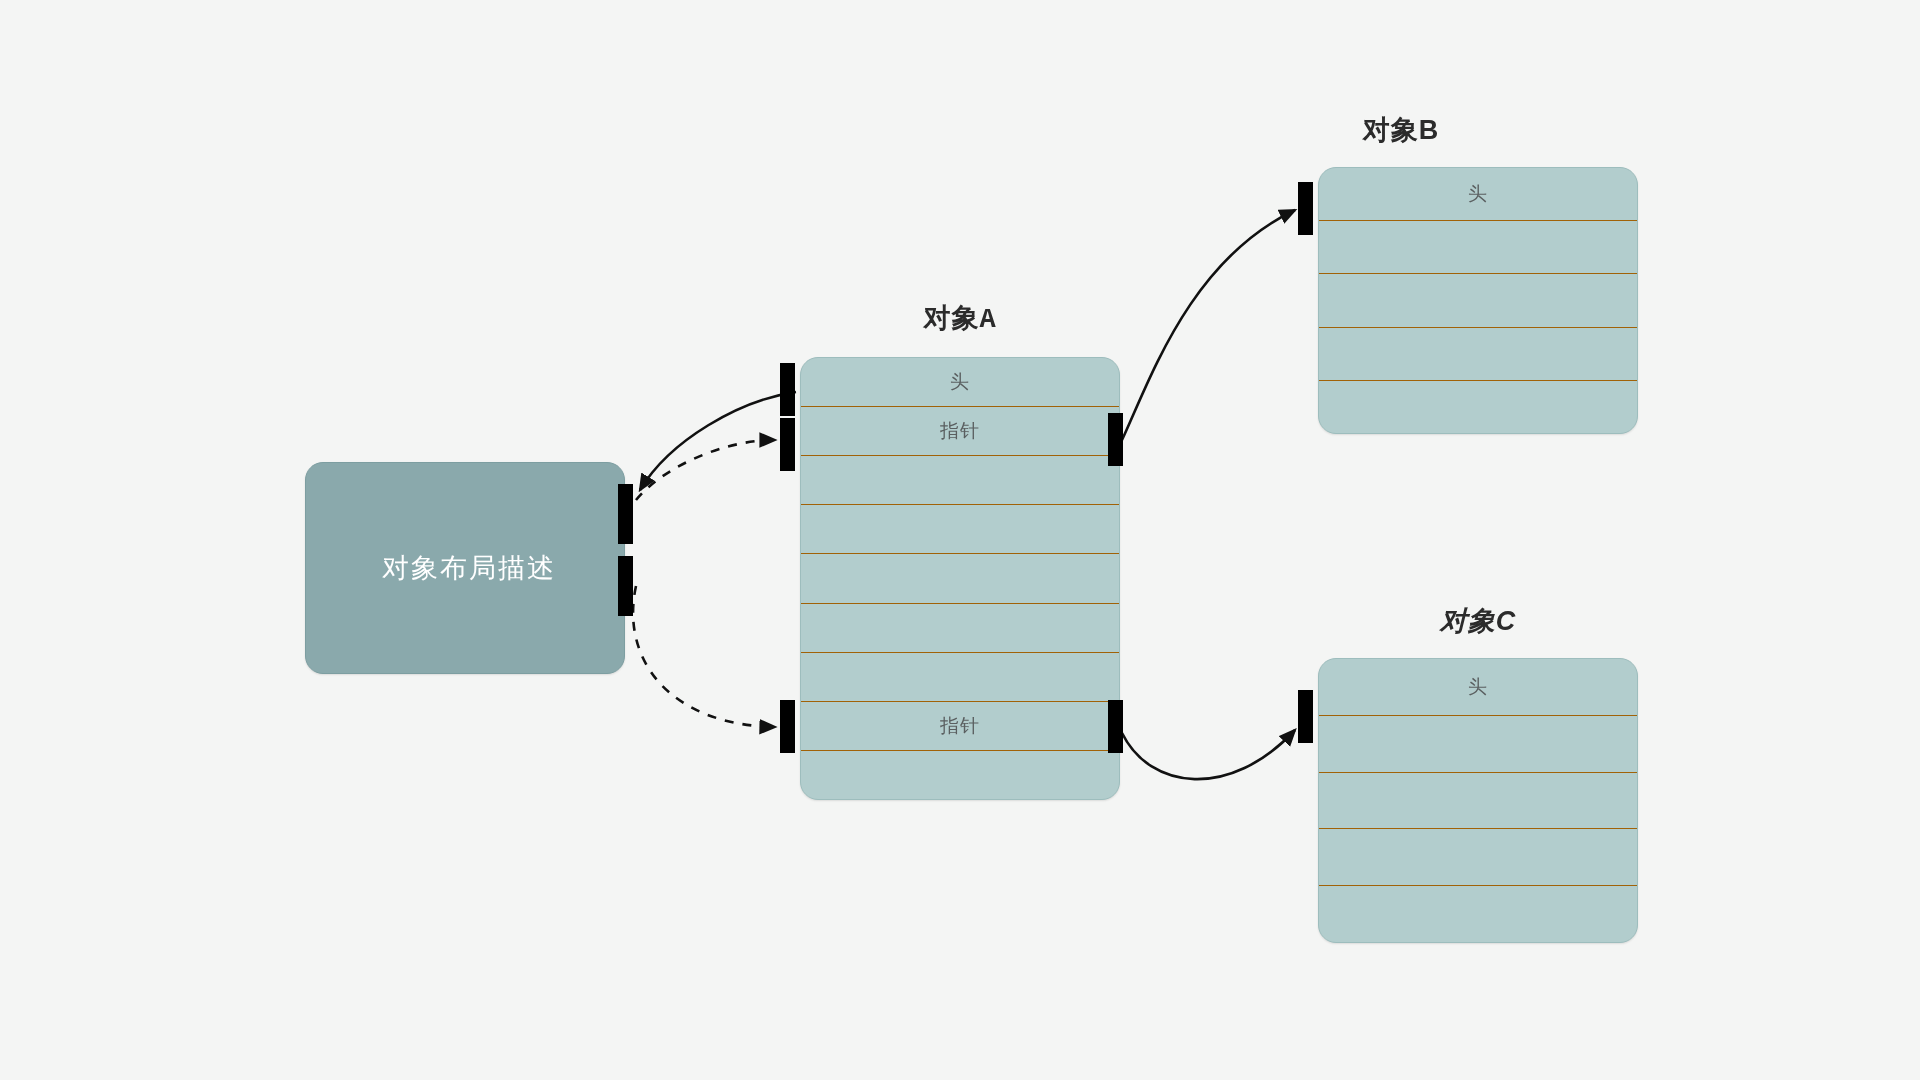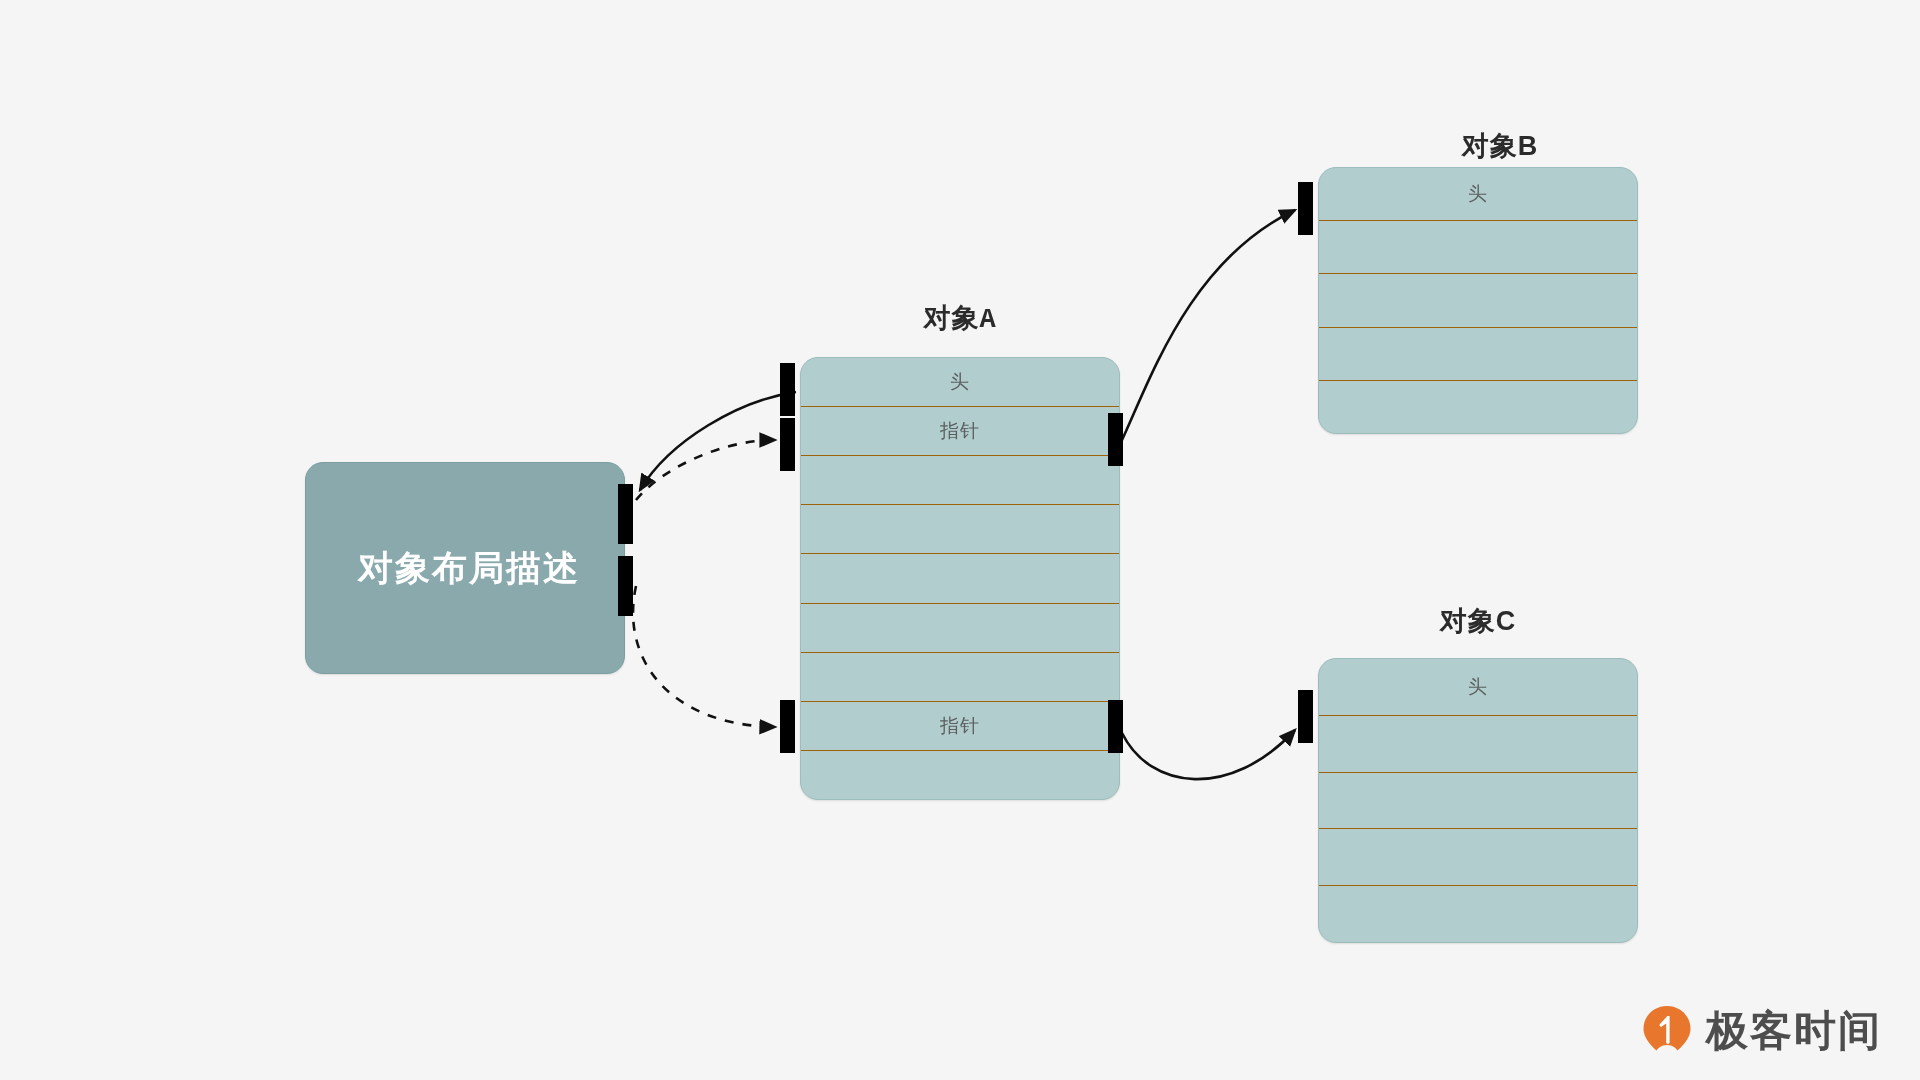"对象B" div.caption { left: 1340px -> 1241px; margin-top: 16px -> none }
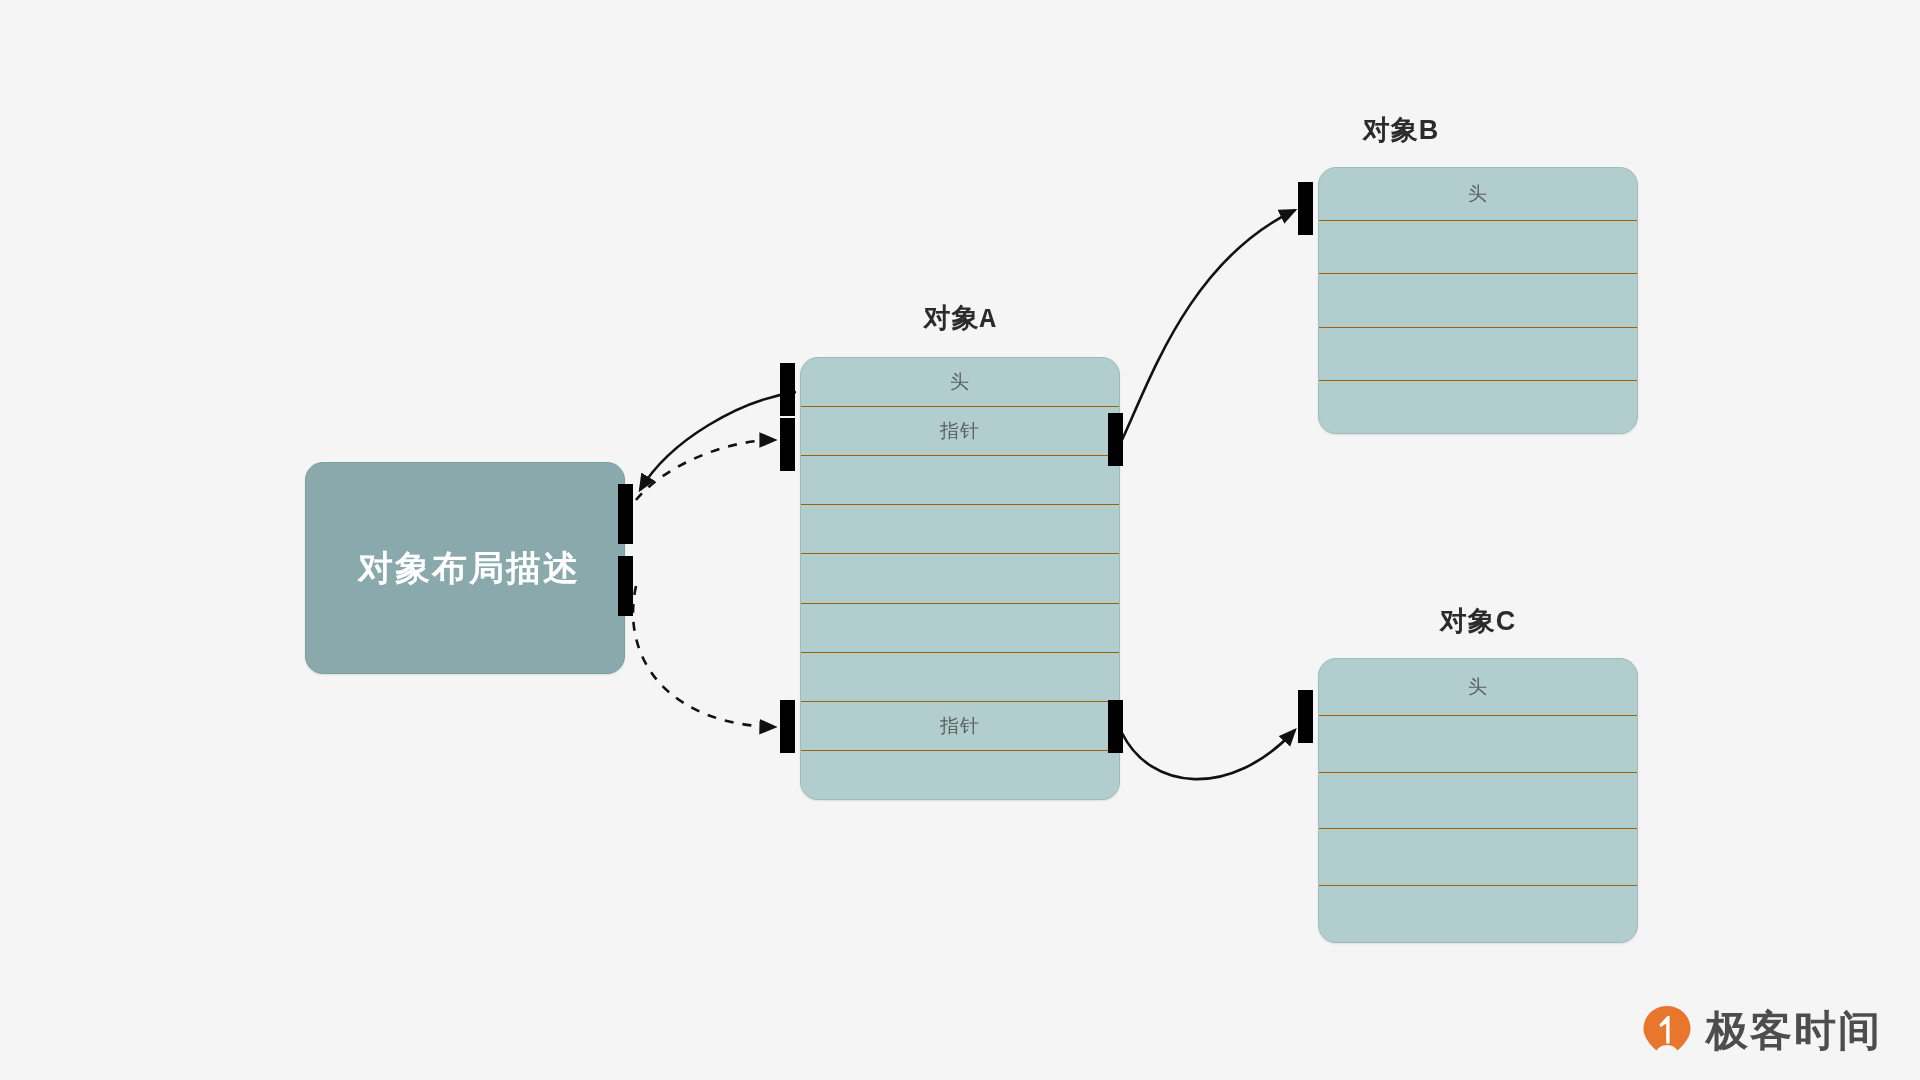"对象布局描述" .node.dark .row { font-size: 35px -> 27px; font-weight: bold -> normal }
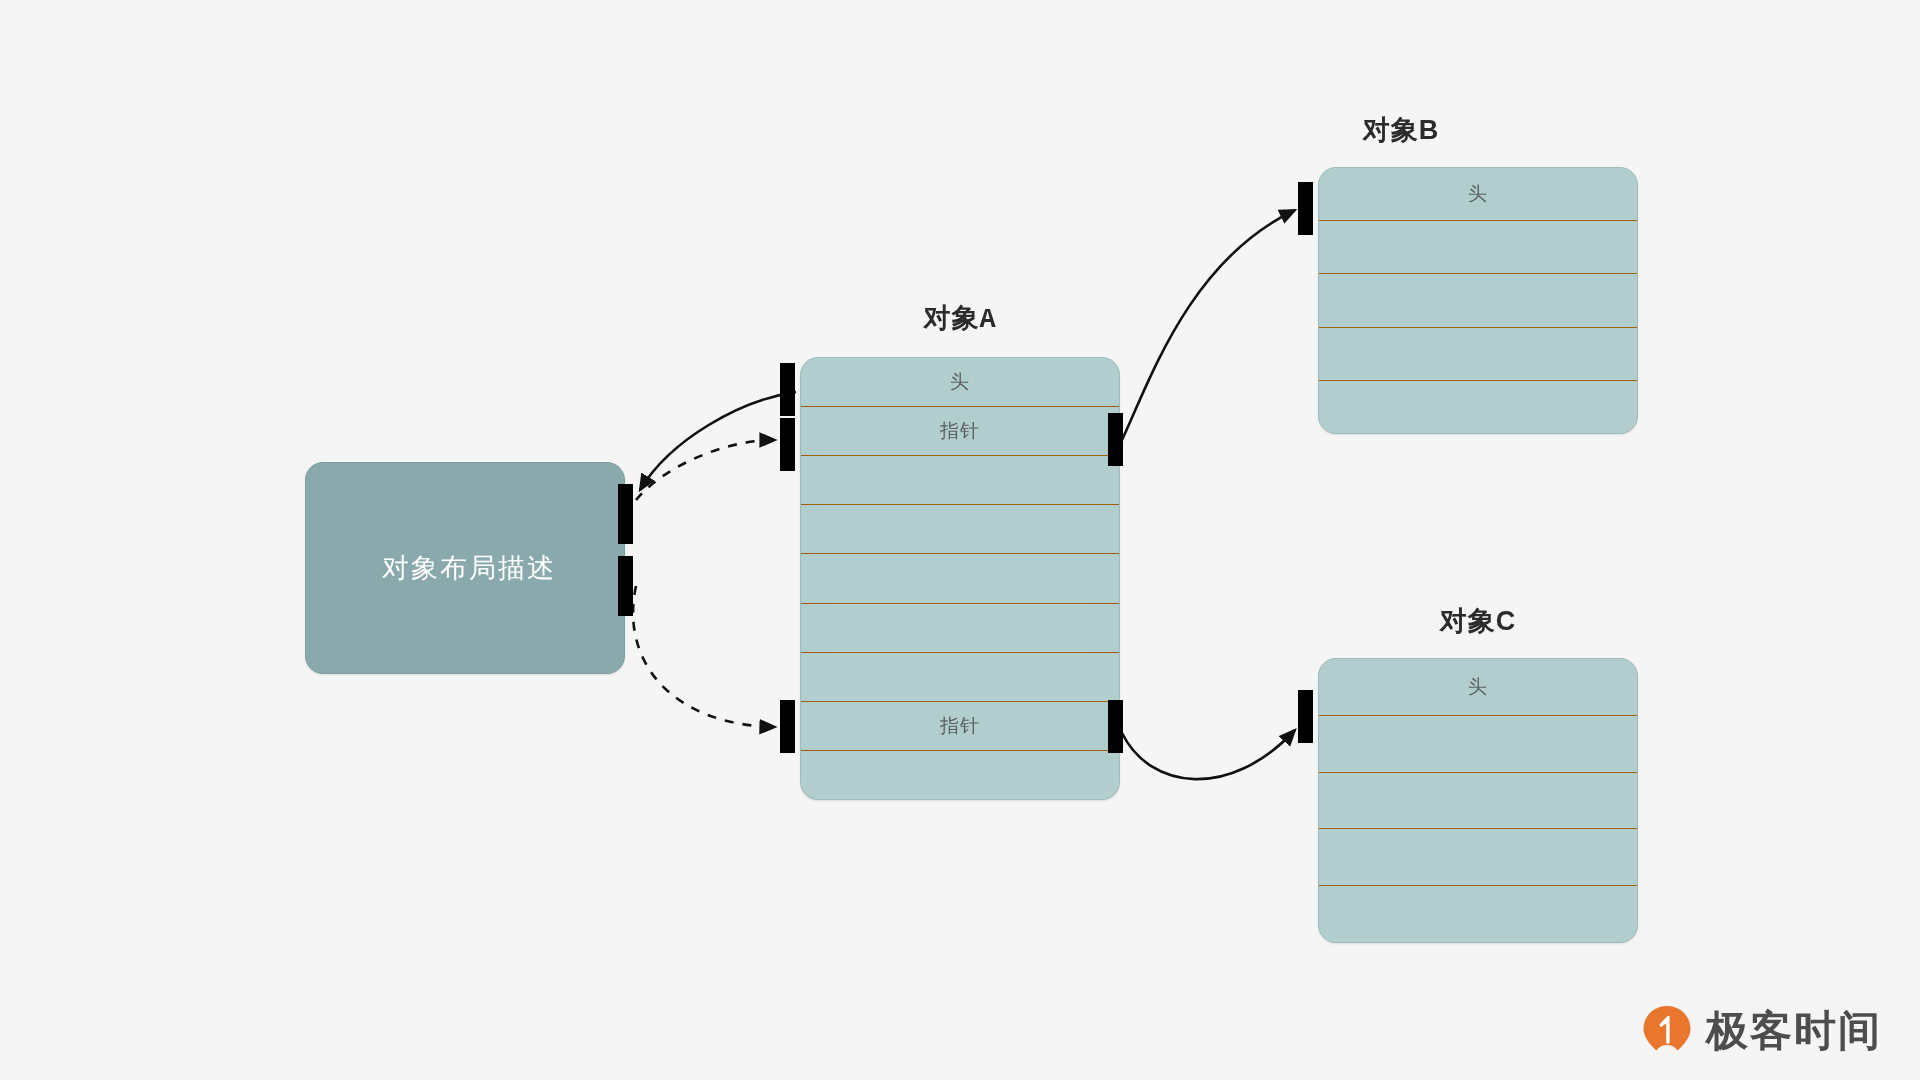"对象C" div.caption { font-style: none -> italic }
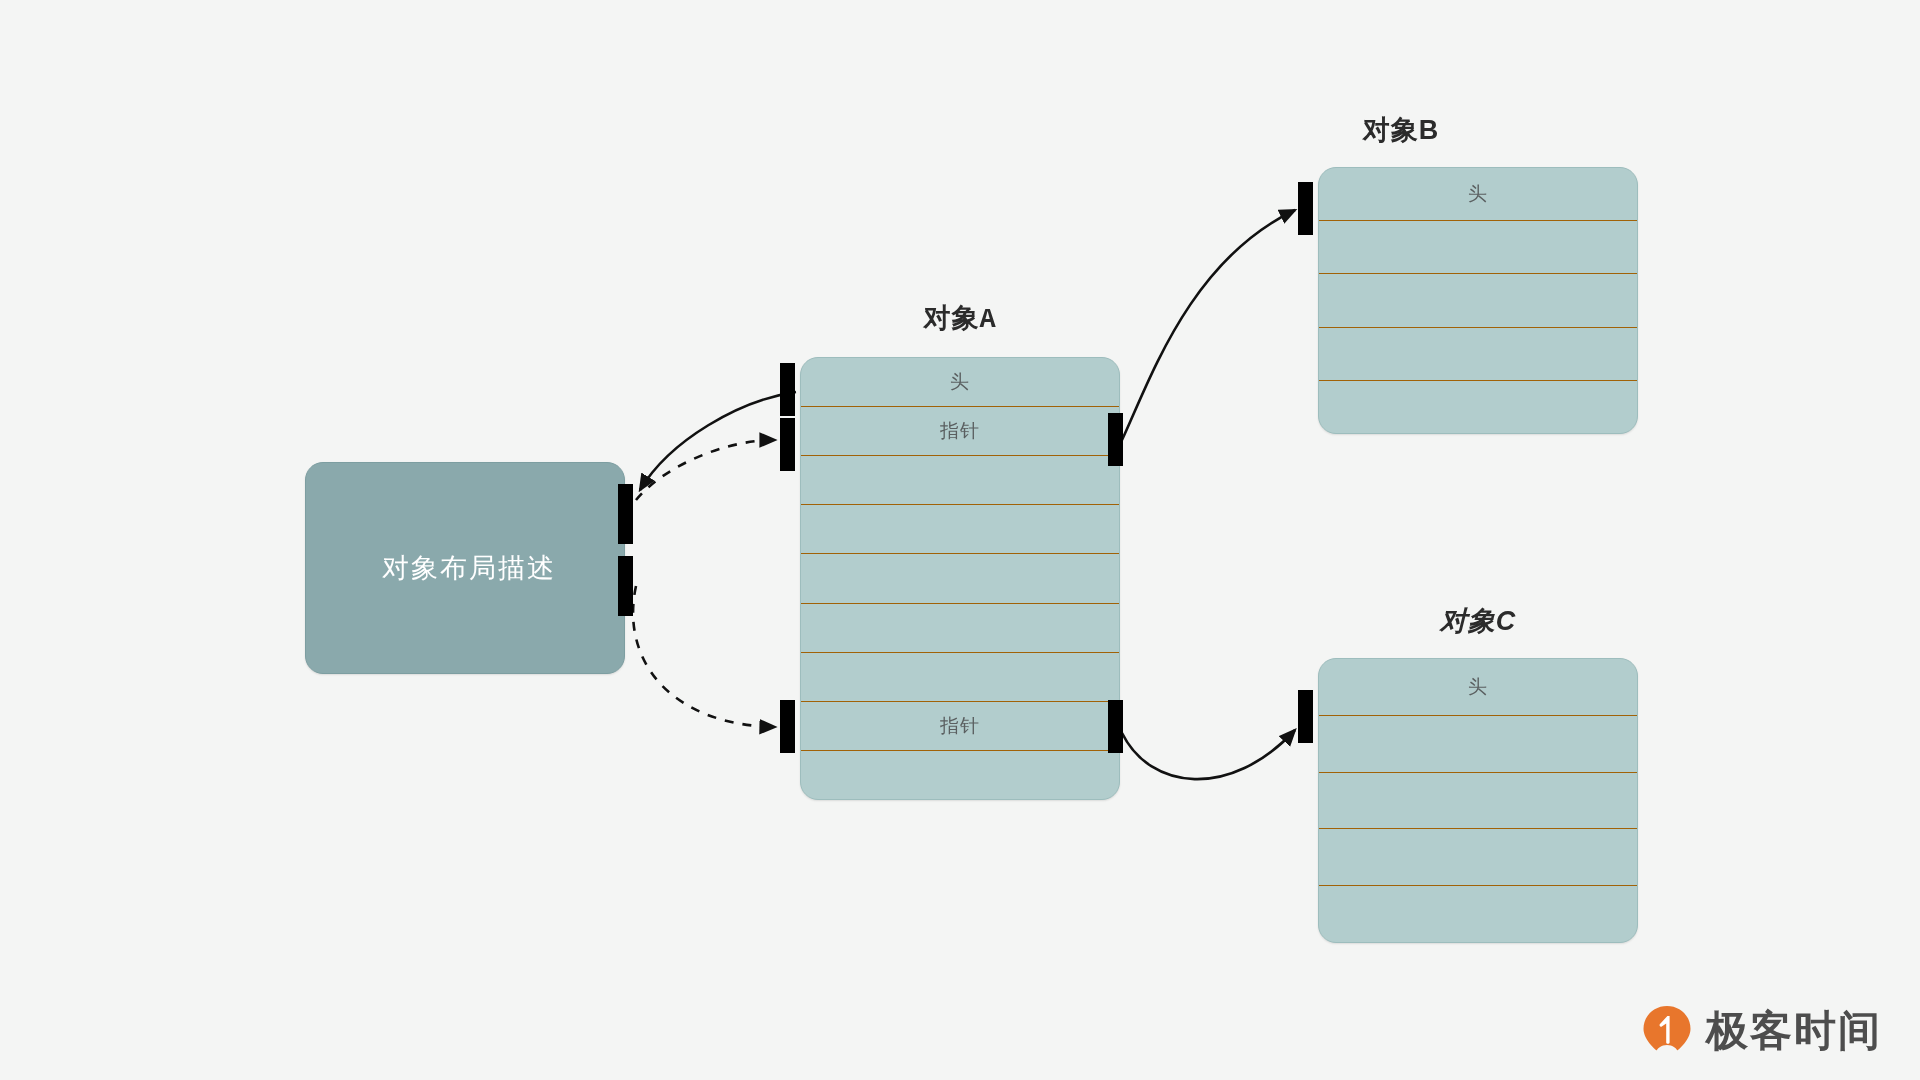"极客时间" div { html: <div> <span> <svg> <path></path> <path></path> <path></path> </svg> </span> <span>极客时间</span> </div> -> none }
